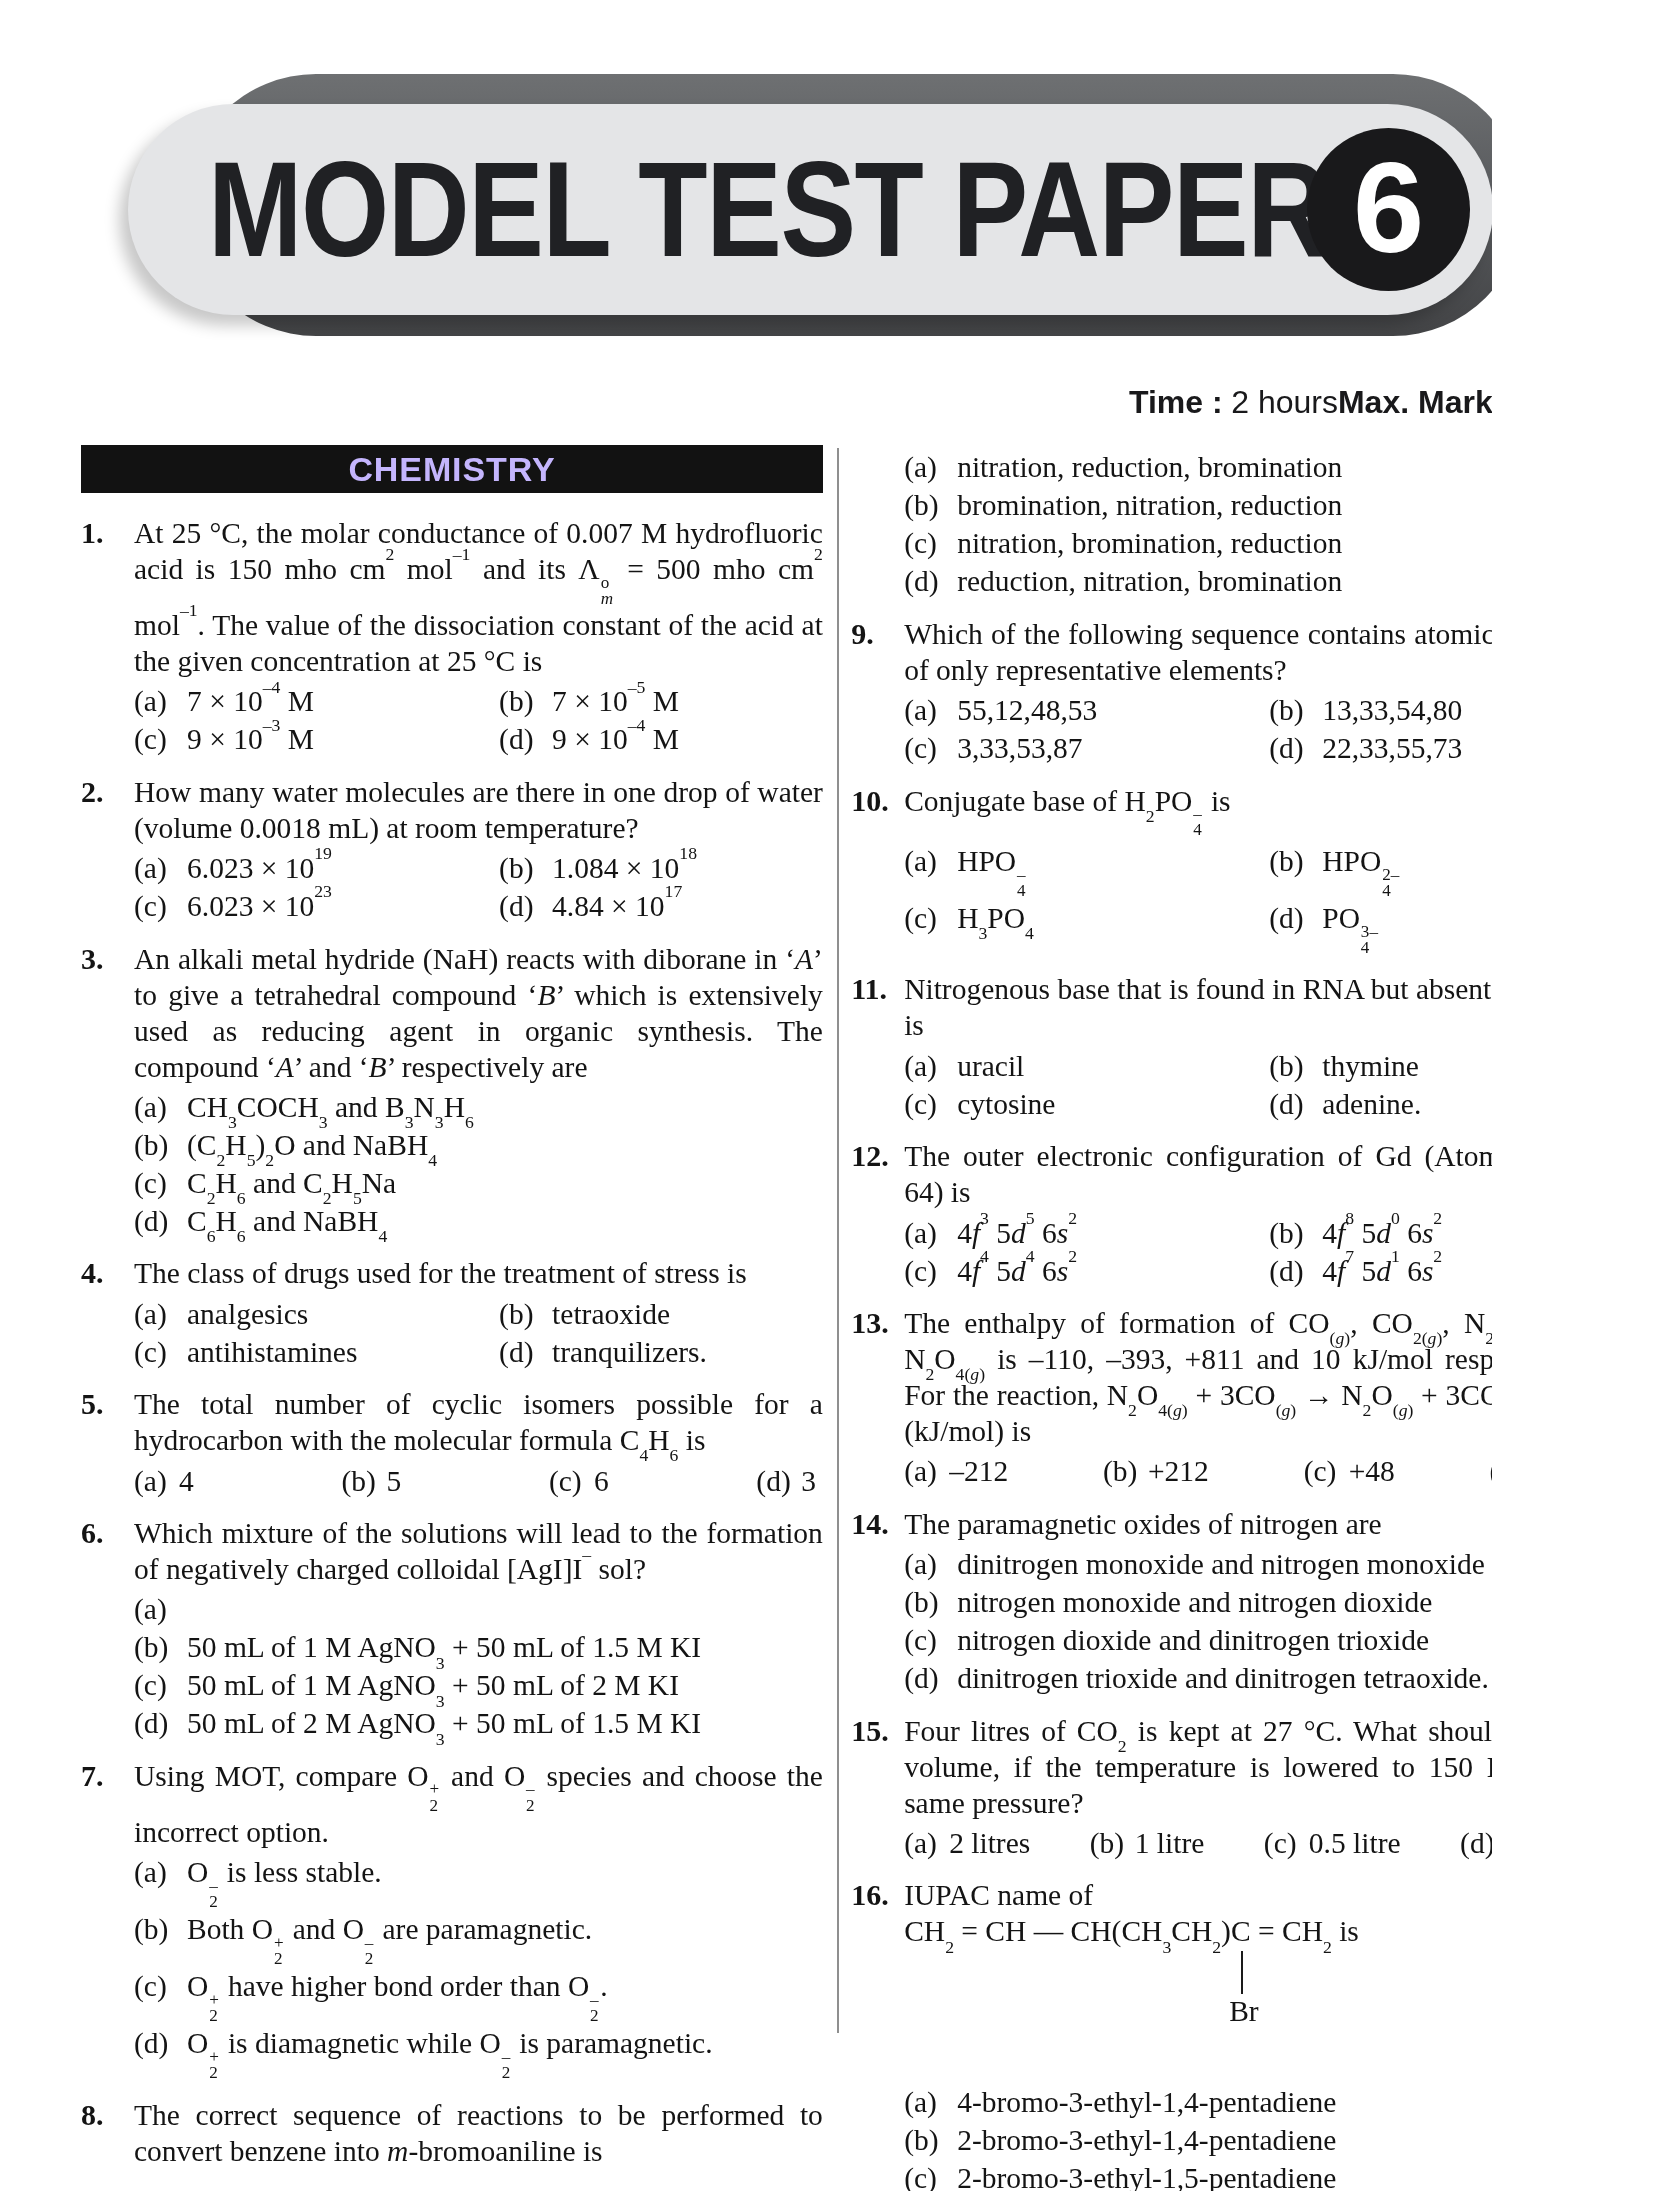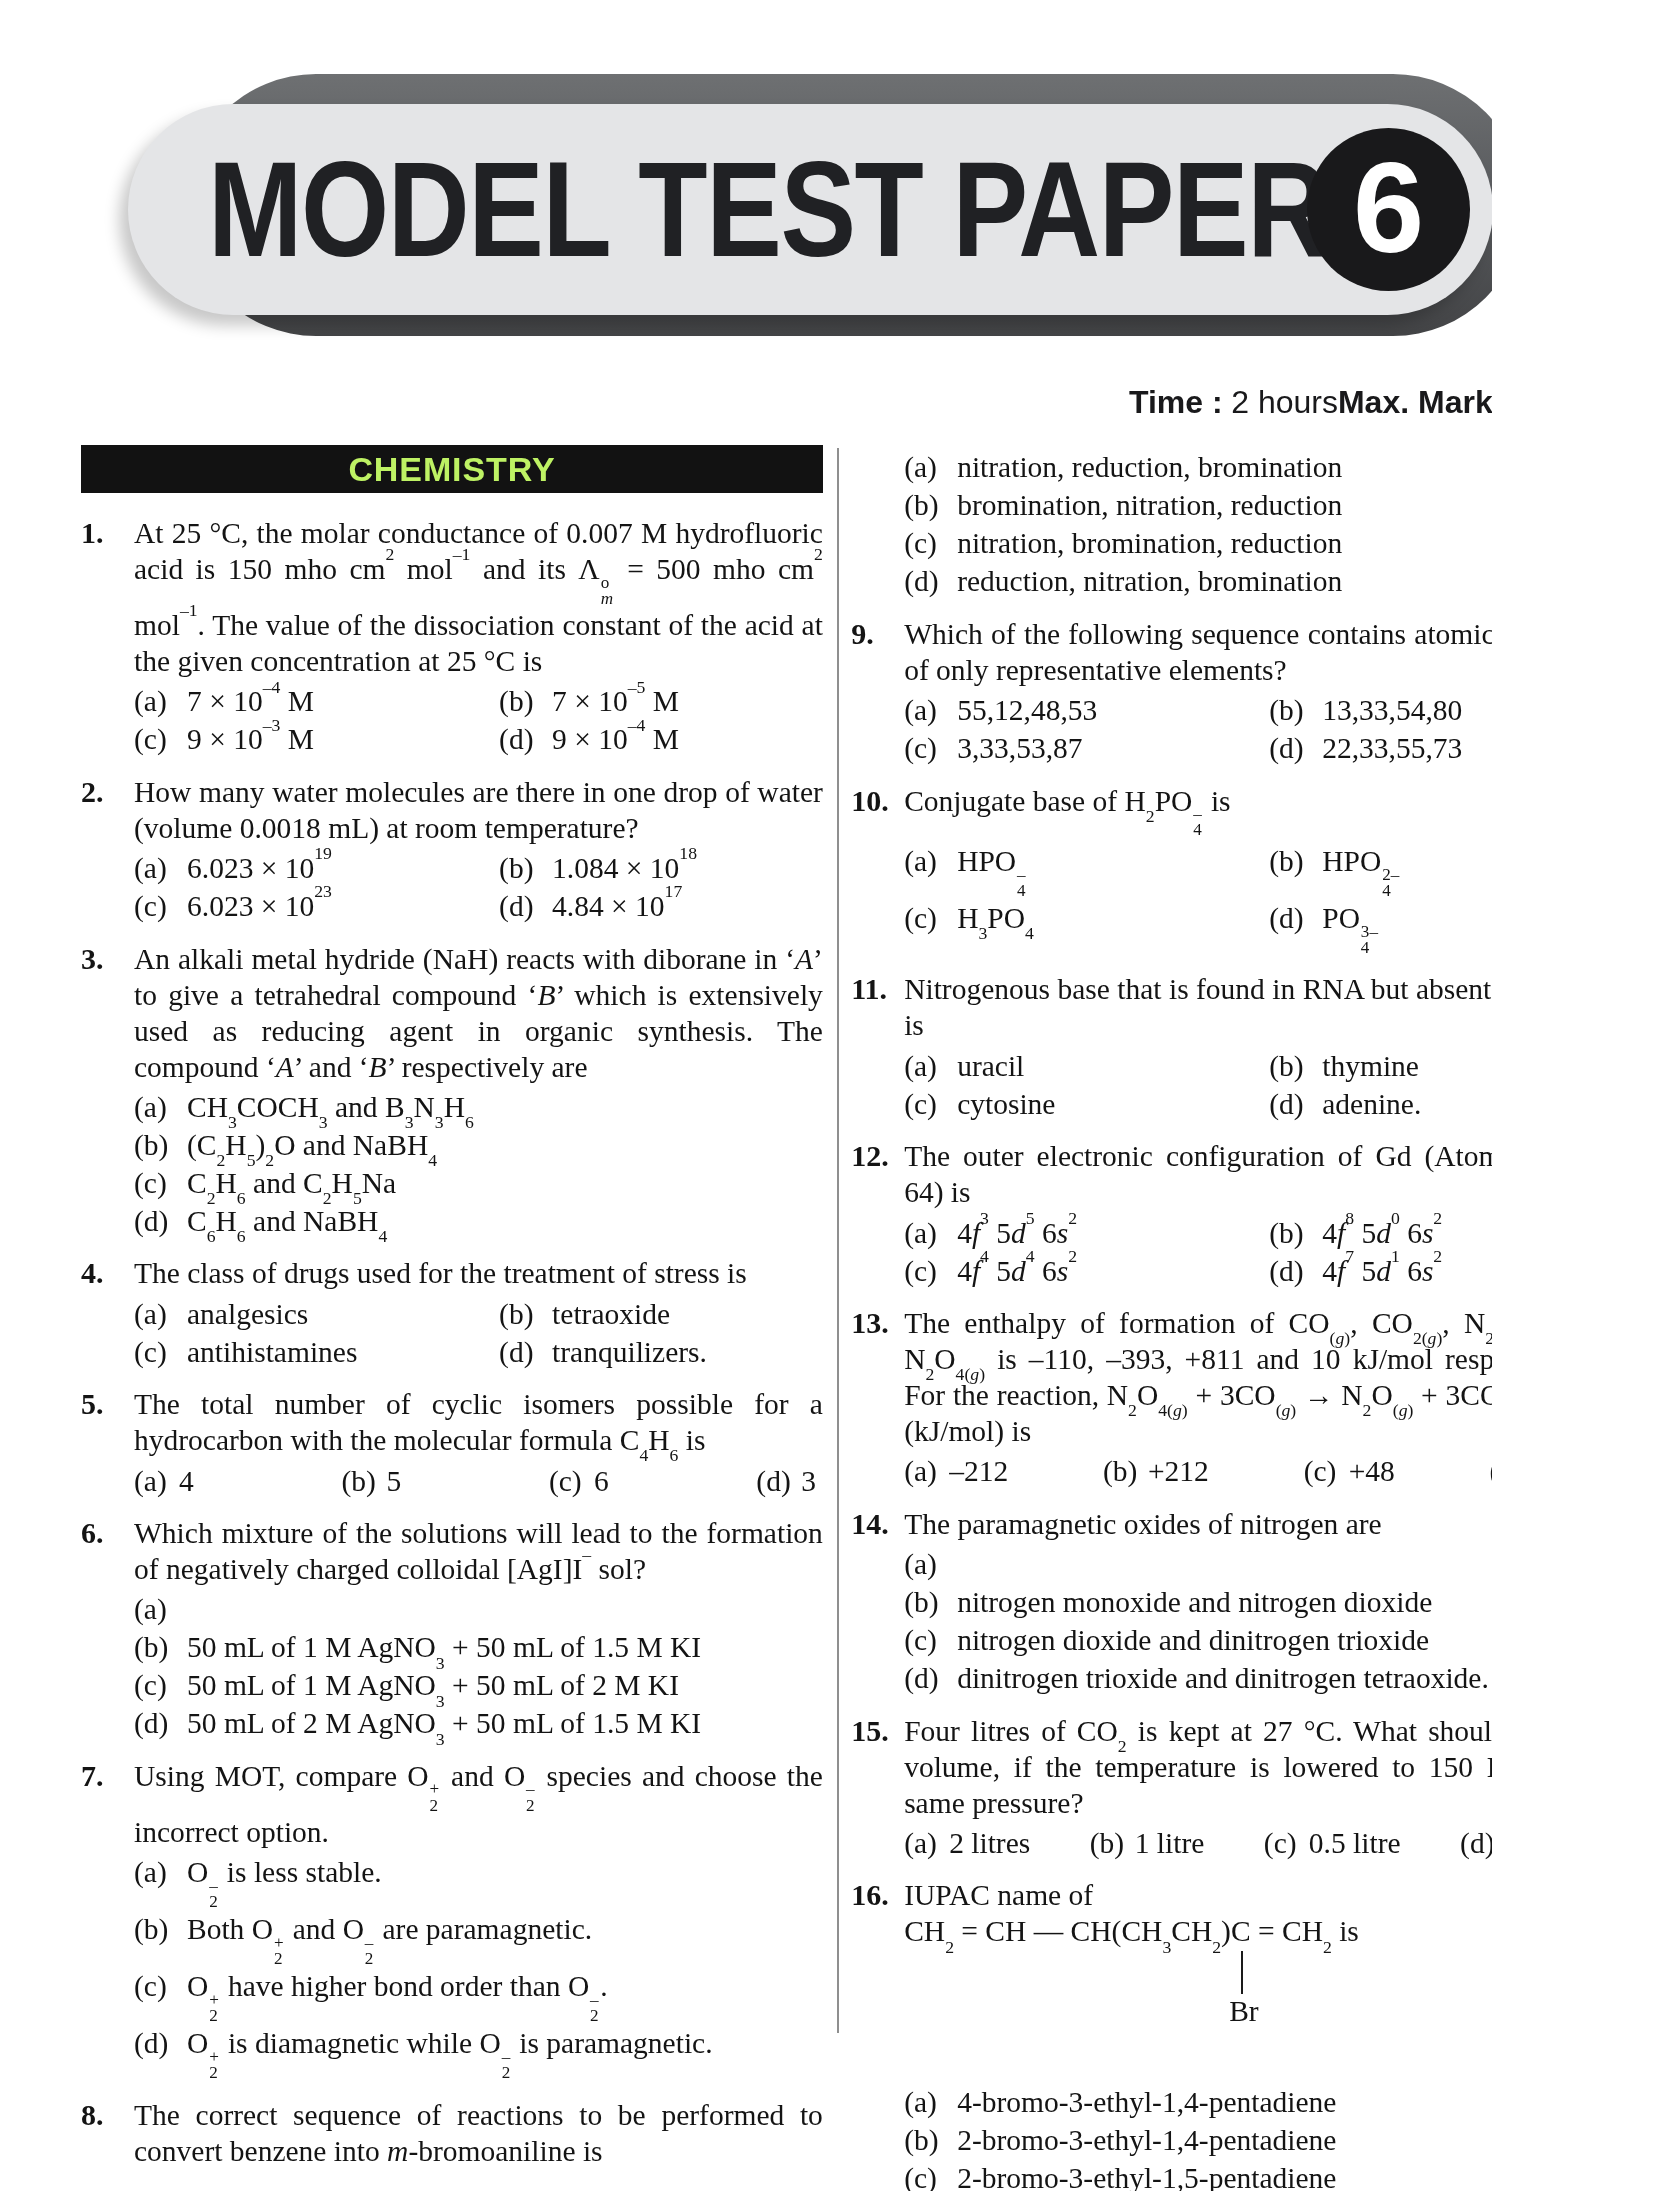"CHEMISTRY" .section-bar span { color: #bef264 -> #c4b5fd }
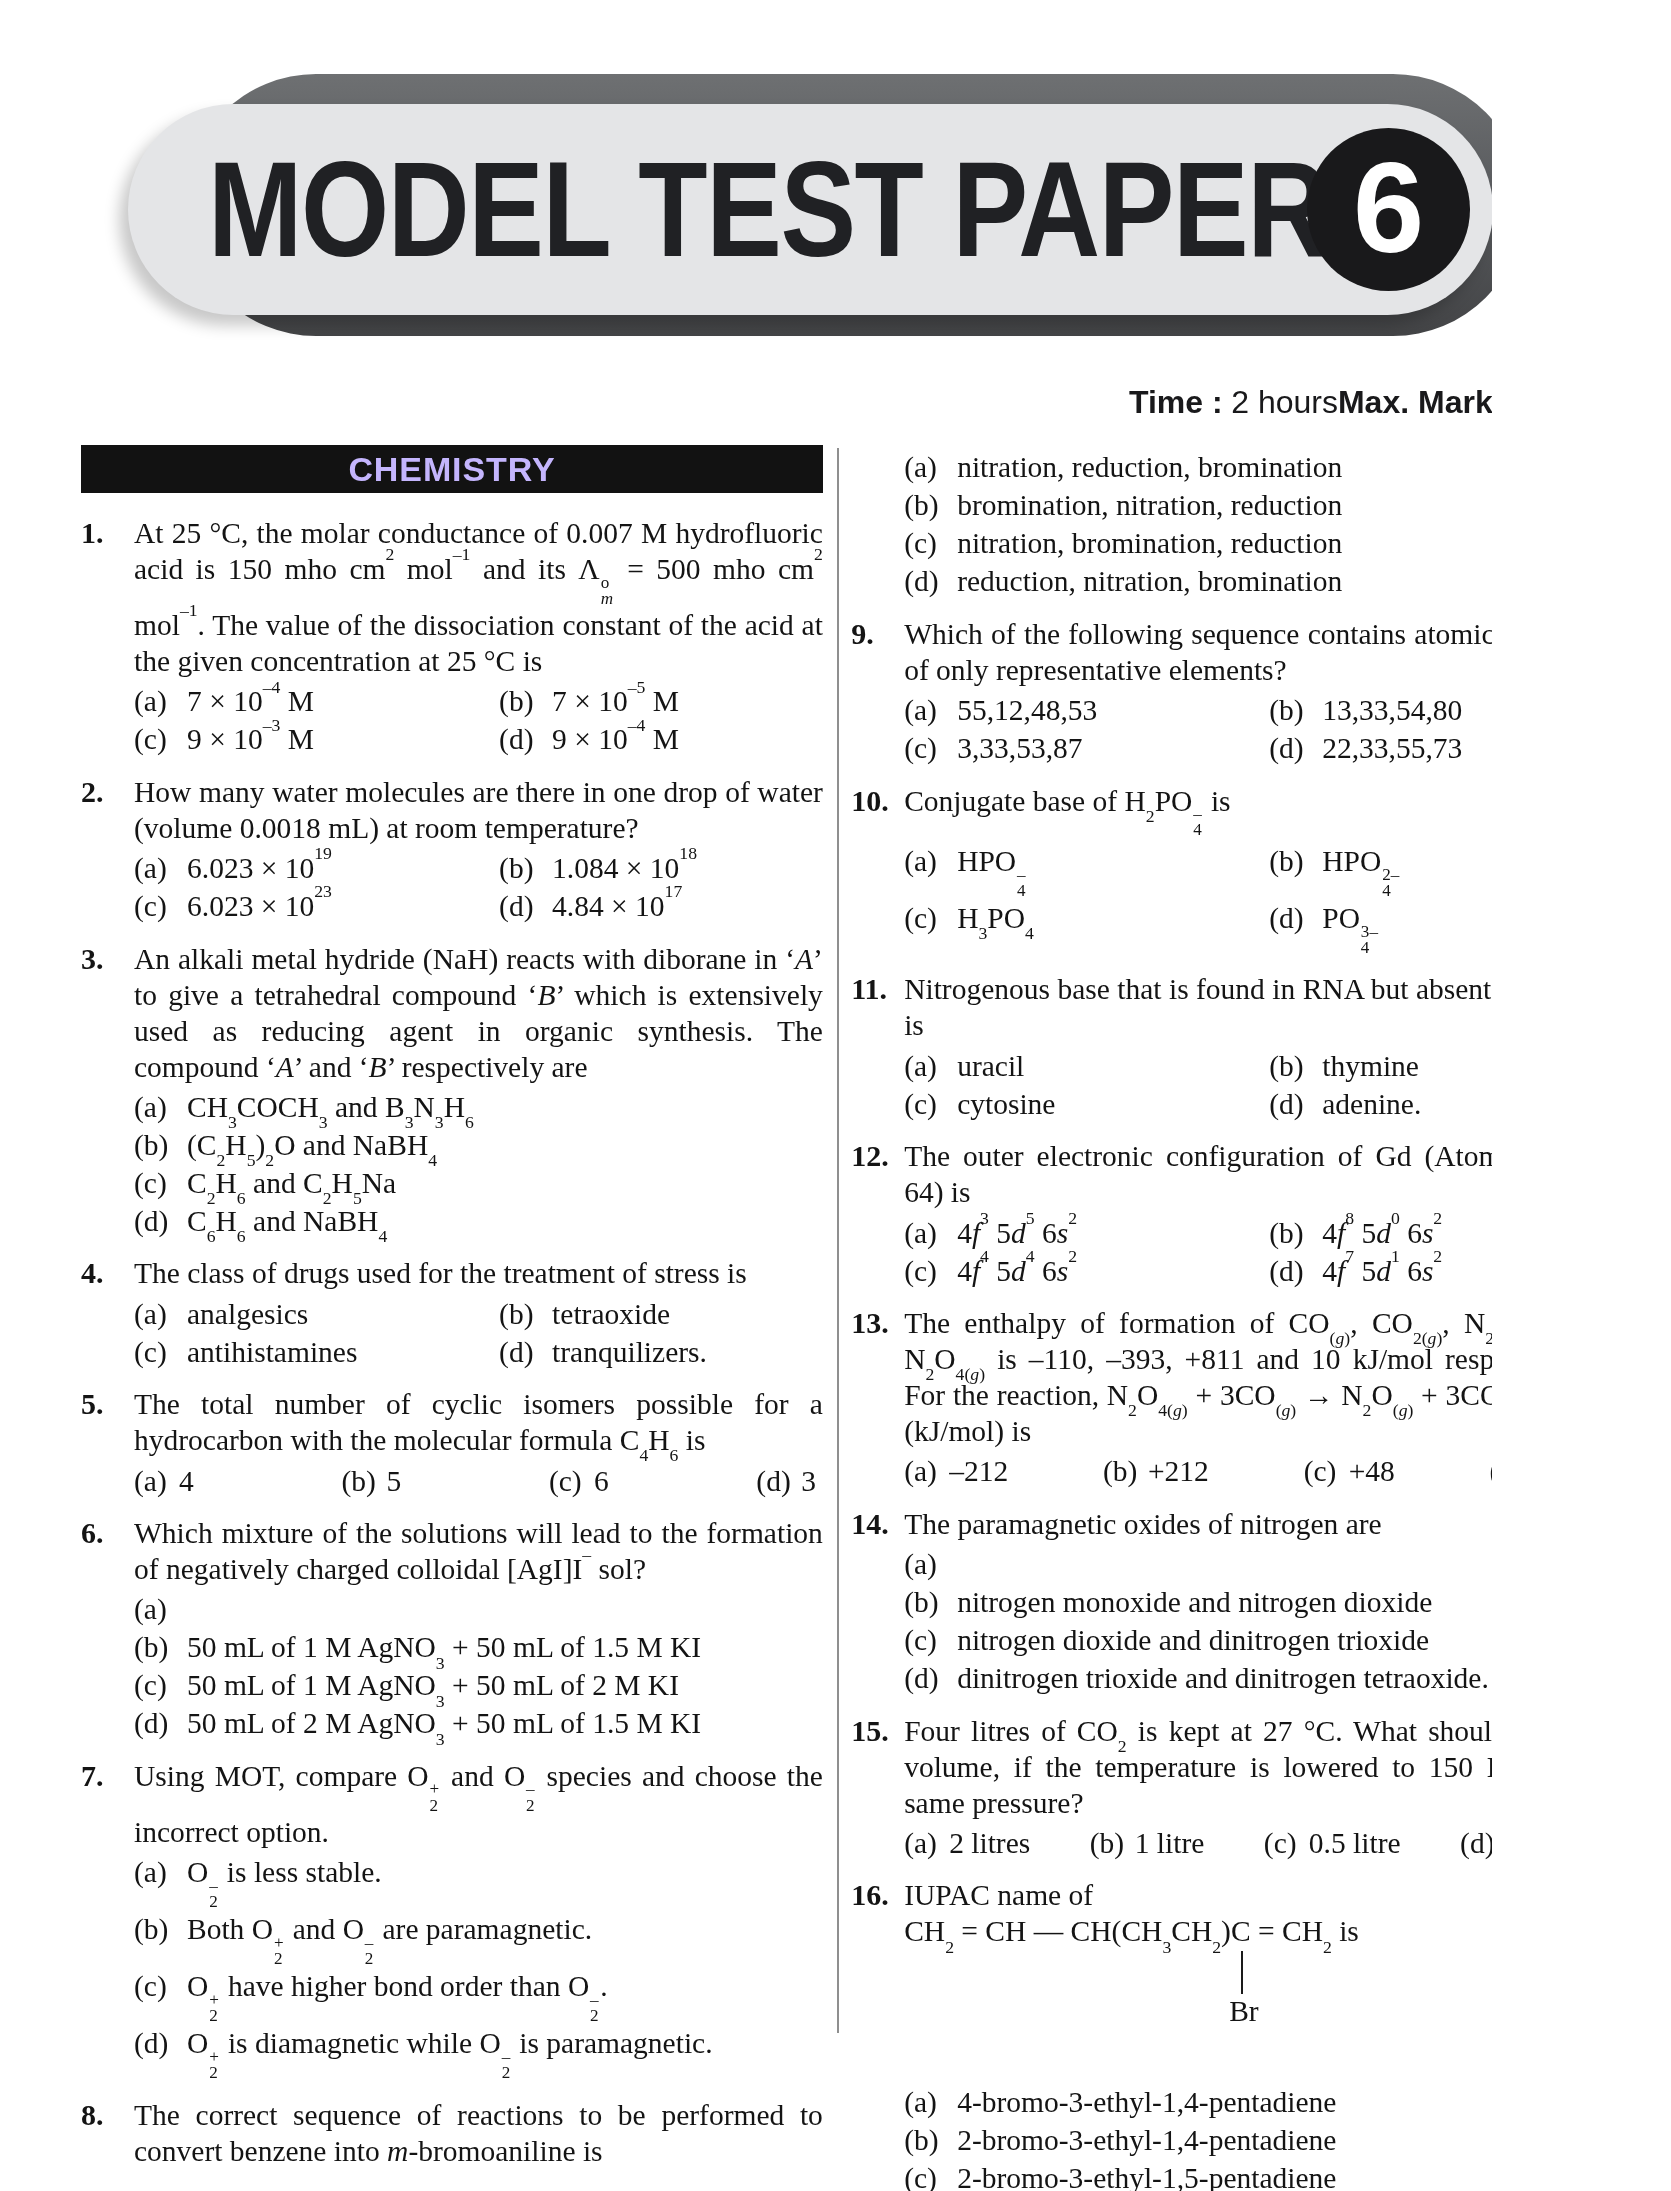"dinitrogen monoxide and nitrogen" span.opt-text { html: none -> <span>dinitrogen monoxide and nitrogen monoxide</span> }
